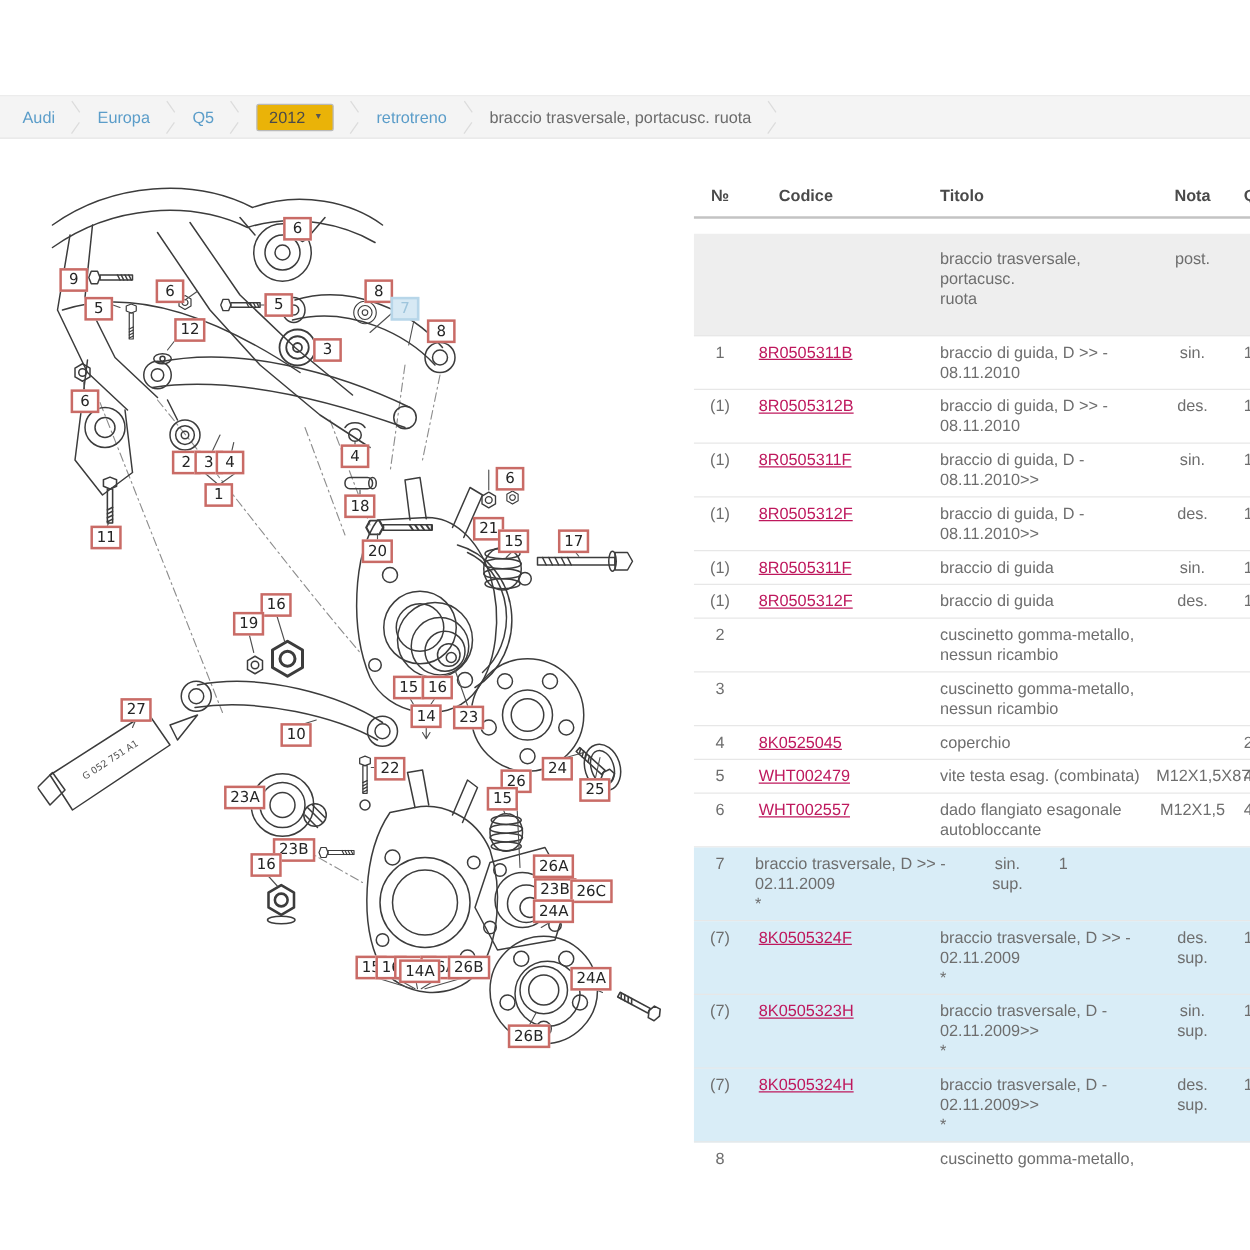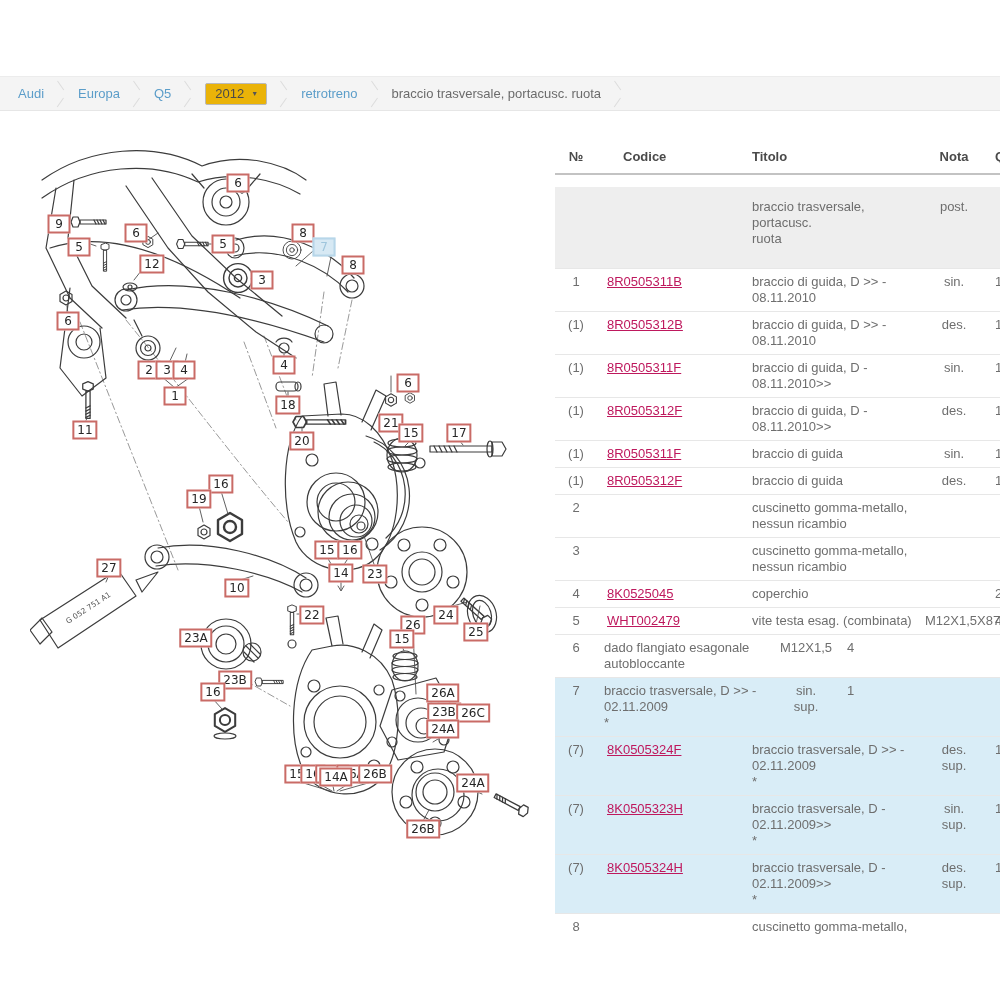"WHT002557" div.c-code { html: none -> <div><span>WHT002557</span></div> }
